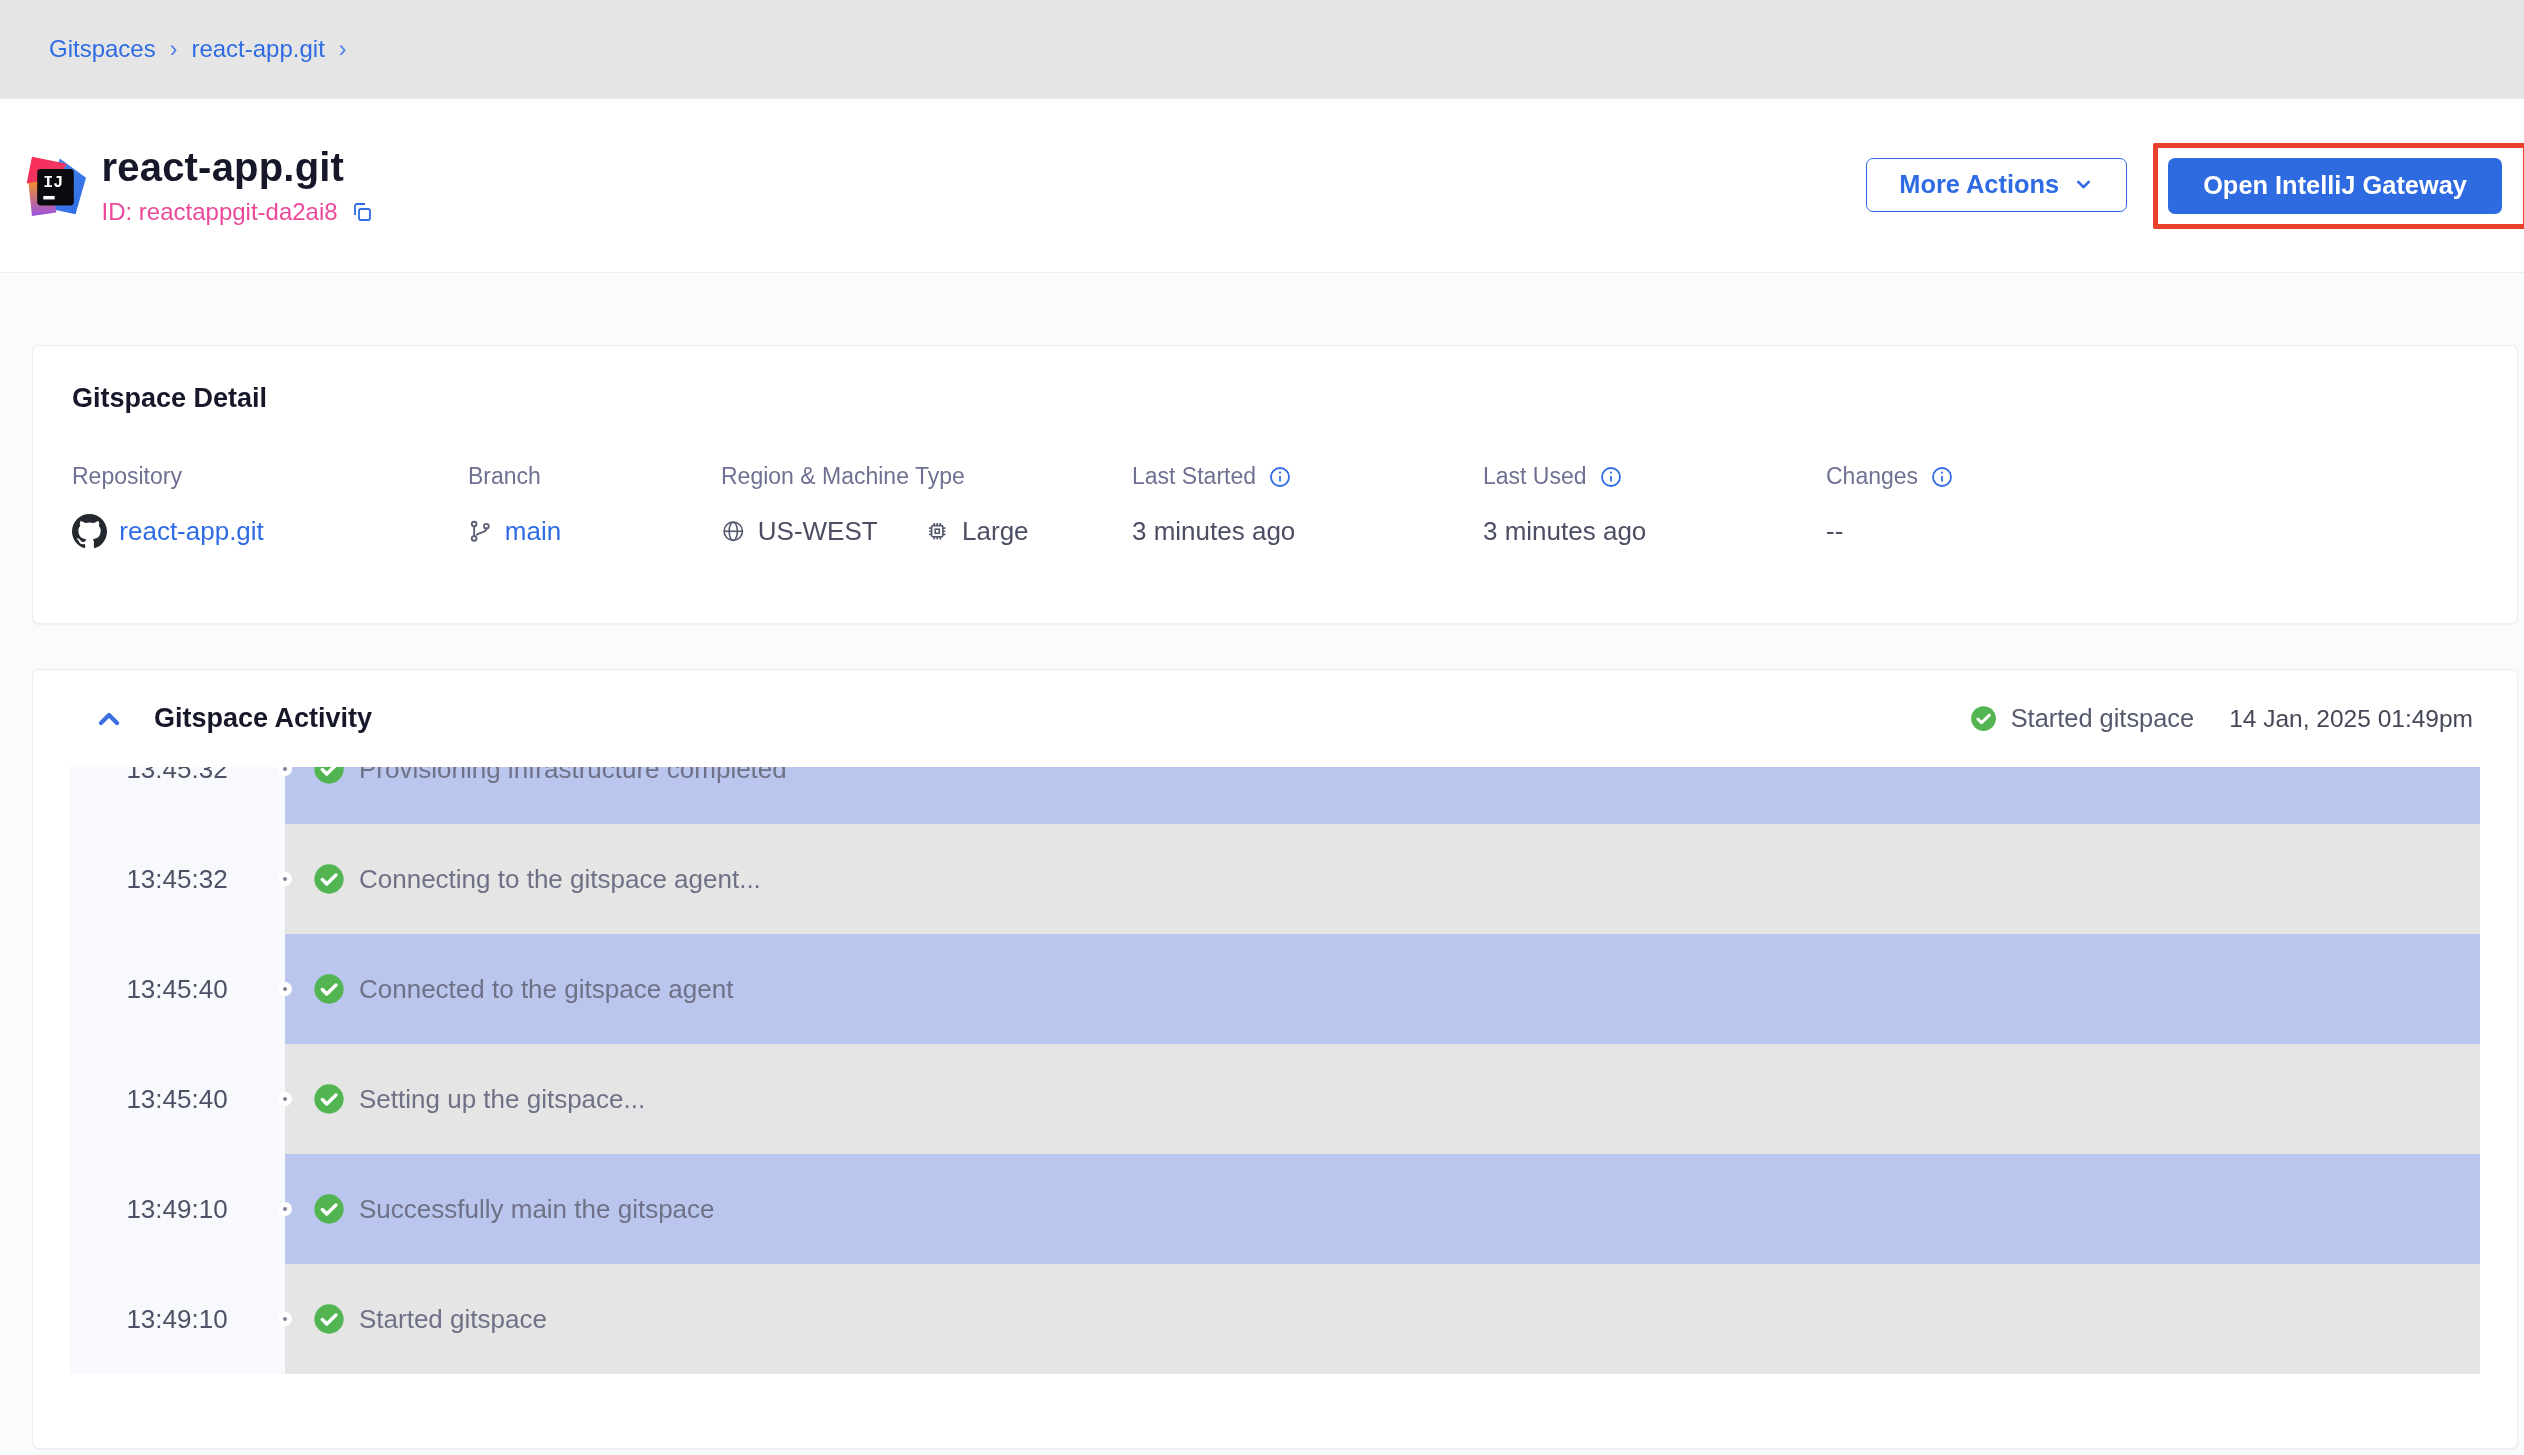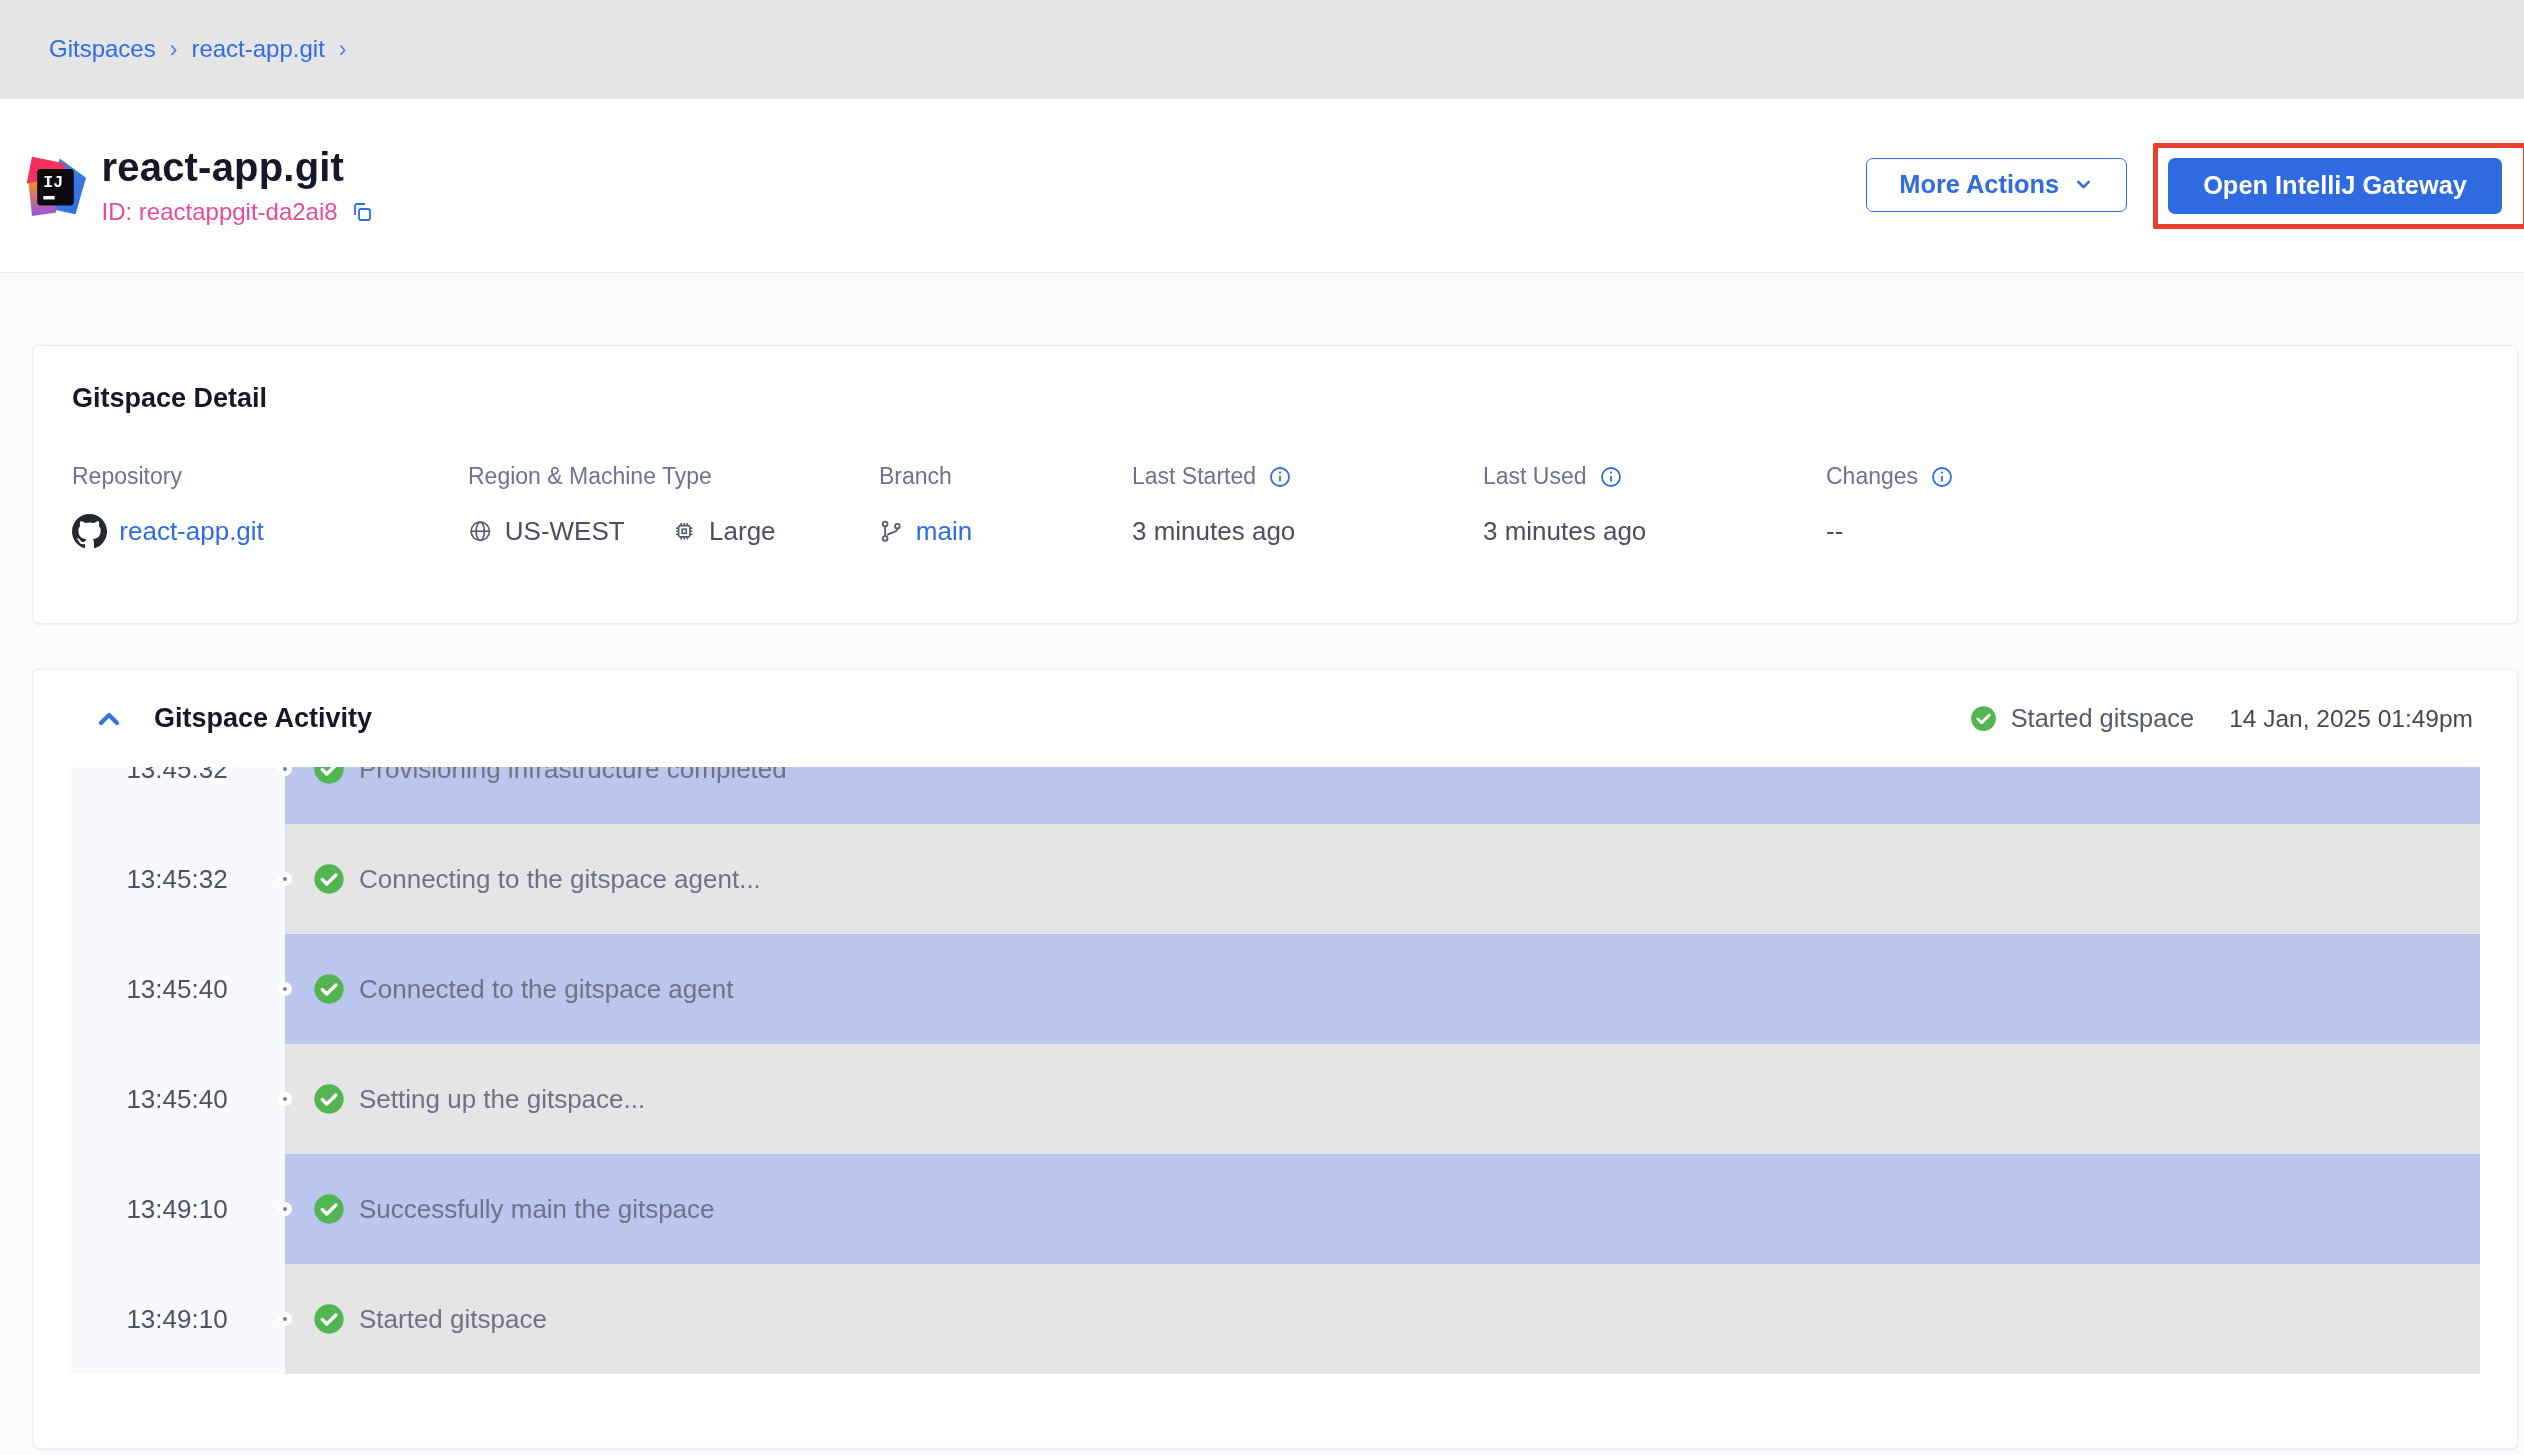"Region & Machine Type" div.field { order: before "Branch" -> after "Branch" }
